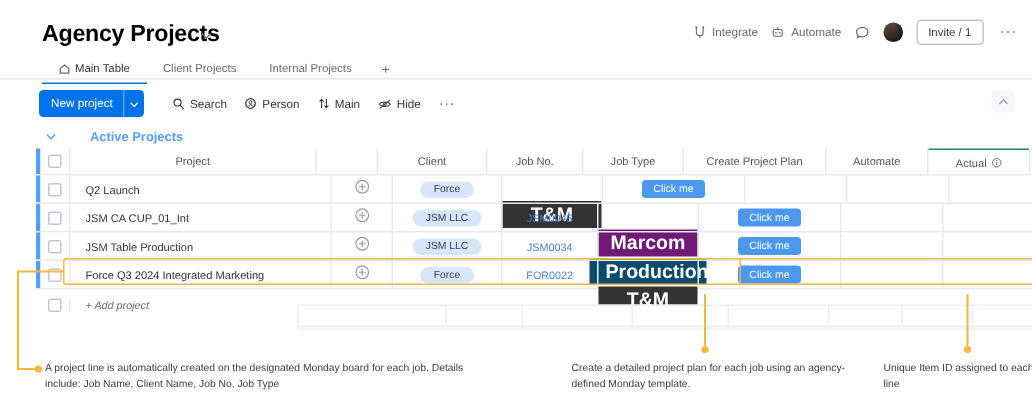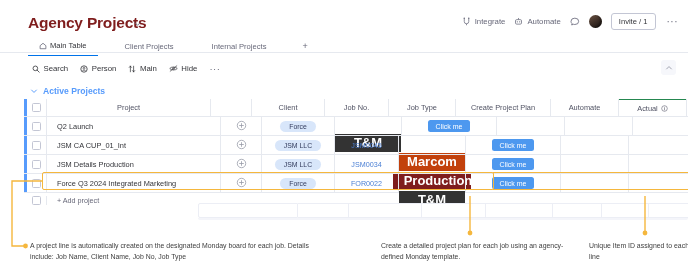"Agency Projects" .board-title { color: #7f1d1d -> #000000 }
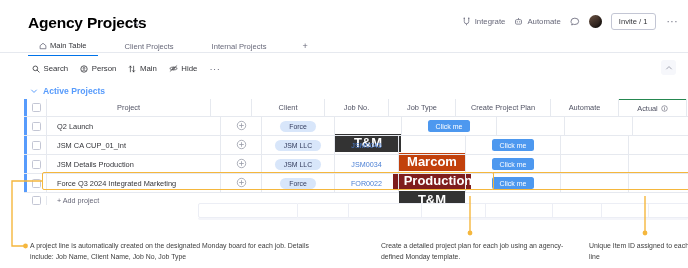"Main Table" .tabs { align-items: center -> flex-start; gap: 16px -> 0 }
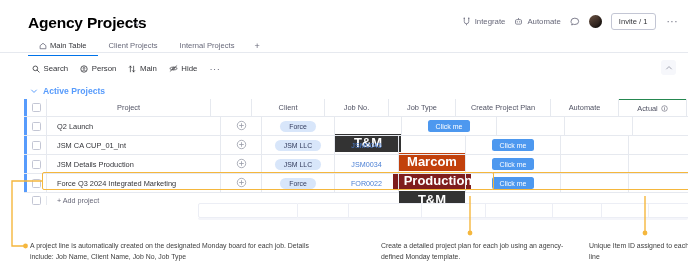"New project" div.newproj { html: none -> <div> <div>New project</div> <div> <svg> <path></path> </svg> </div> </div> }
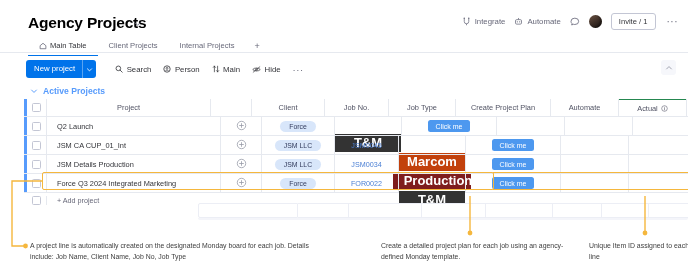"Active Projects" .group-row { gap: 5px -> 22px }
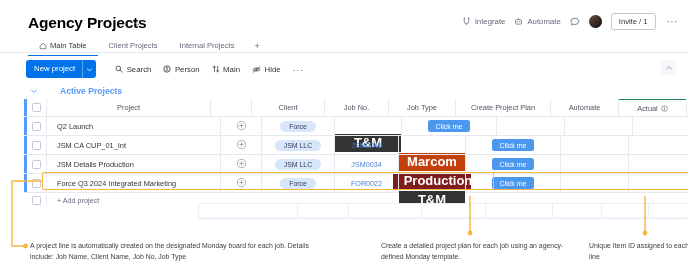"JSM Details Production" span.cell-txt { text: Details -> Table }
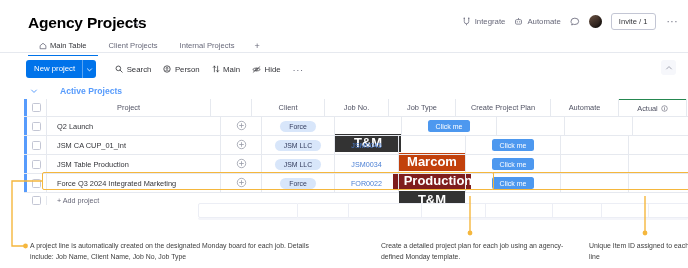"Marcom" span.jobtype { background: #c2410c -> #701a75 }
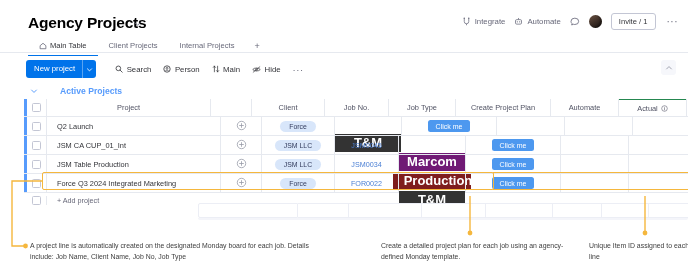"Production" span.jobtype { background: #7f1d1d -> #0c4a6e }
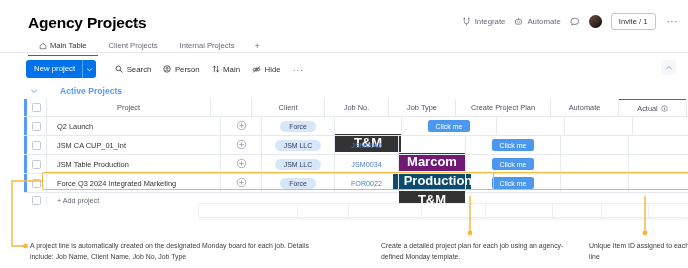"+ Add project" .addrow { align-items: center -> flex-end; font-style: none -> italic }
